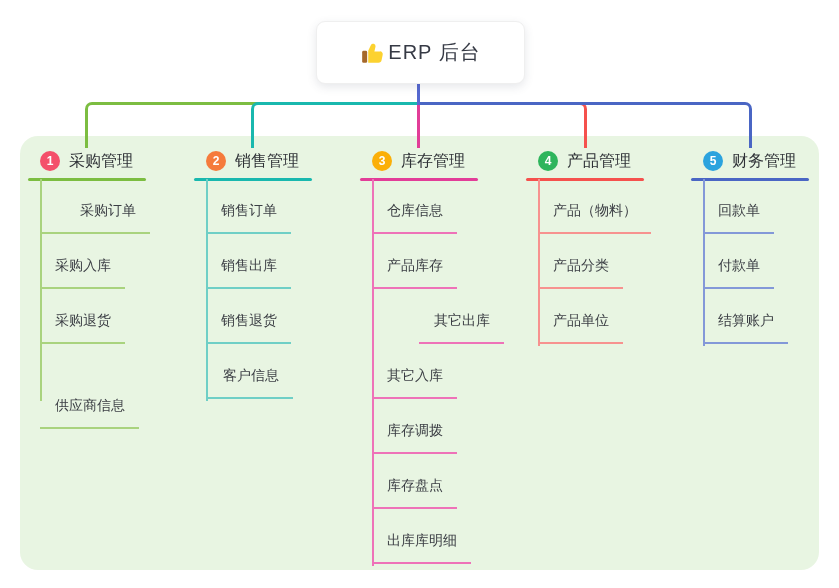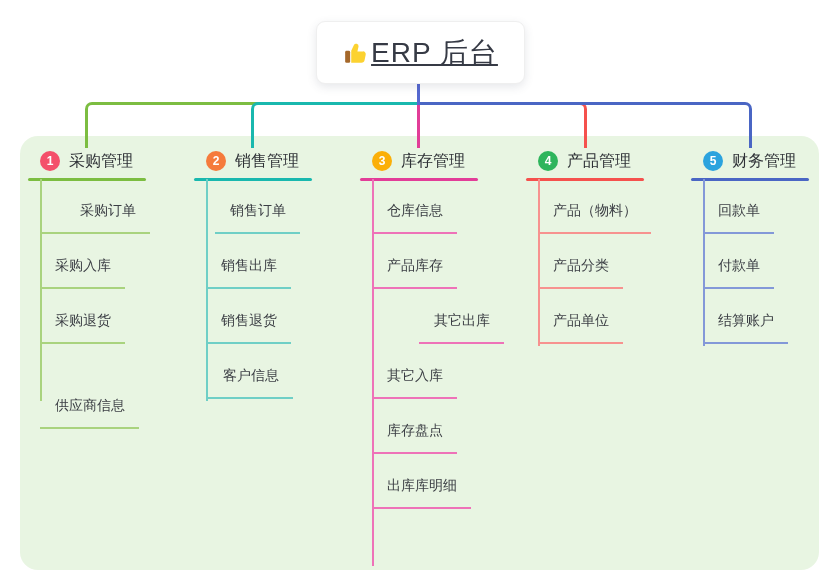"ERP 后台" #root-card { font-size: 28px -> 20px; text-decoration: underline -> none }
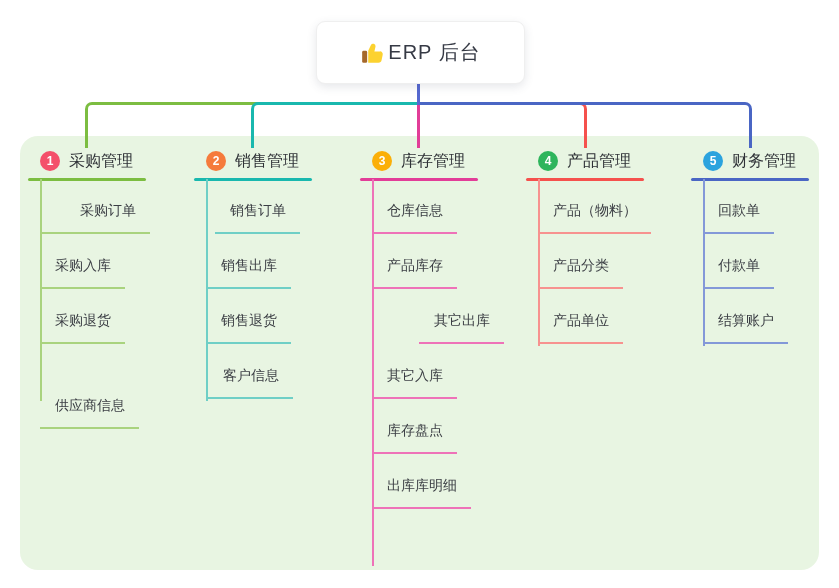"销售订单" div.child { margin-left: 9px -> none }
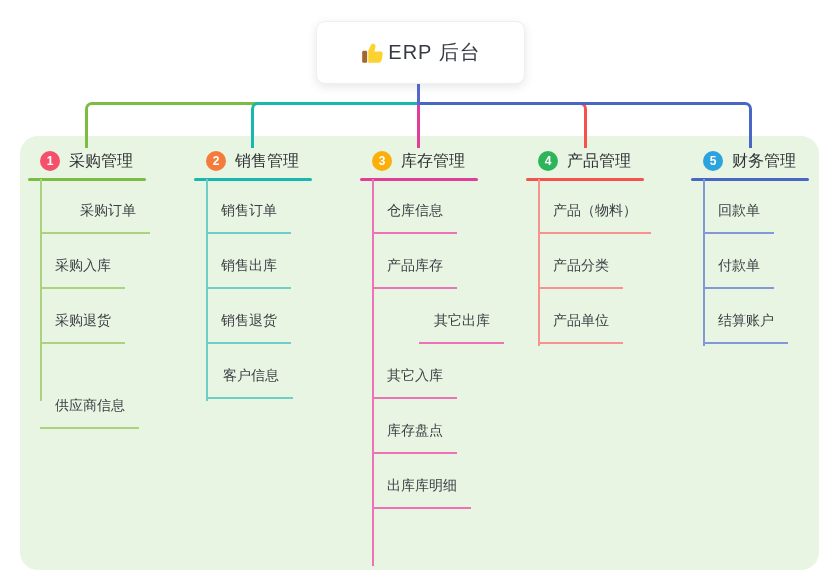"库存调拨" div.child { html: none -> <div> <span>库存调拨</span> </div> }
